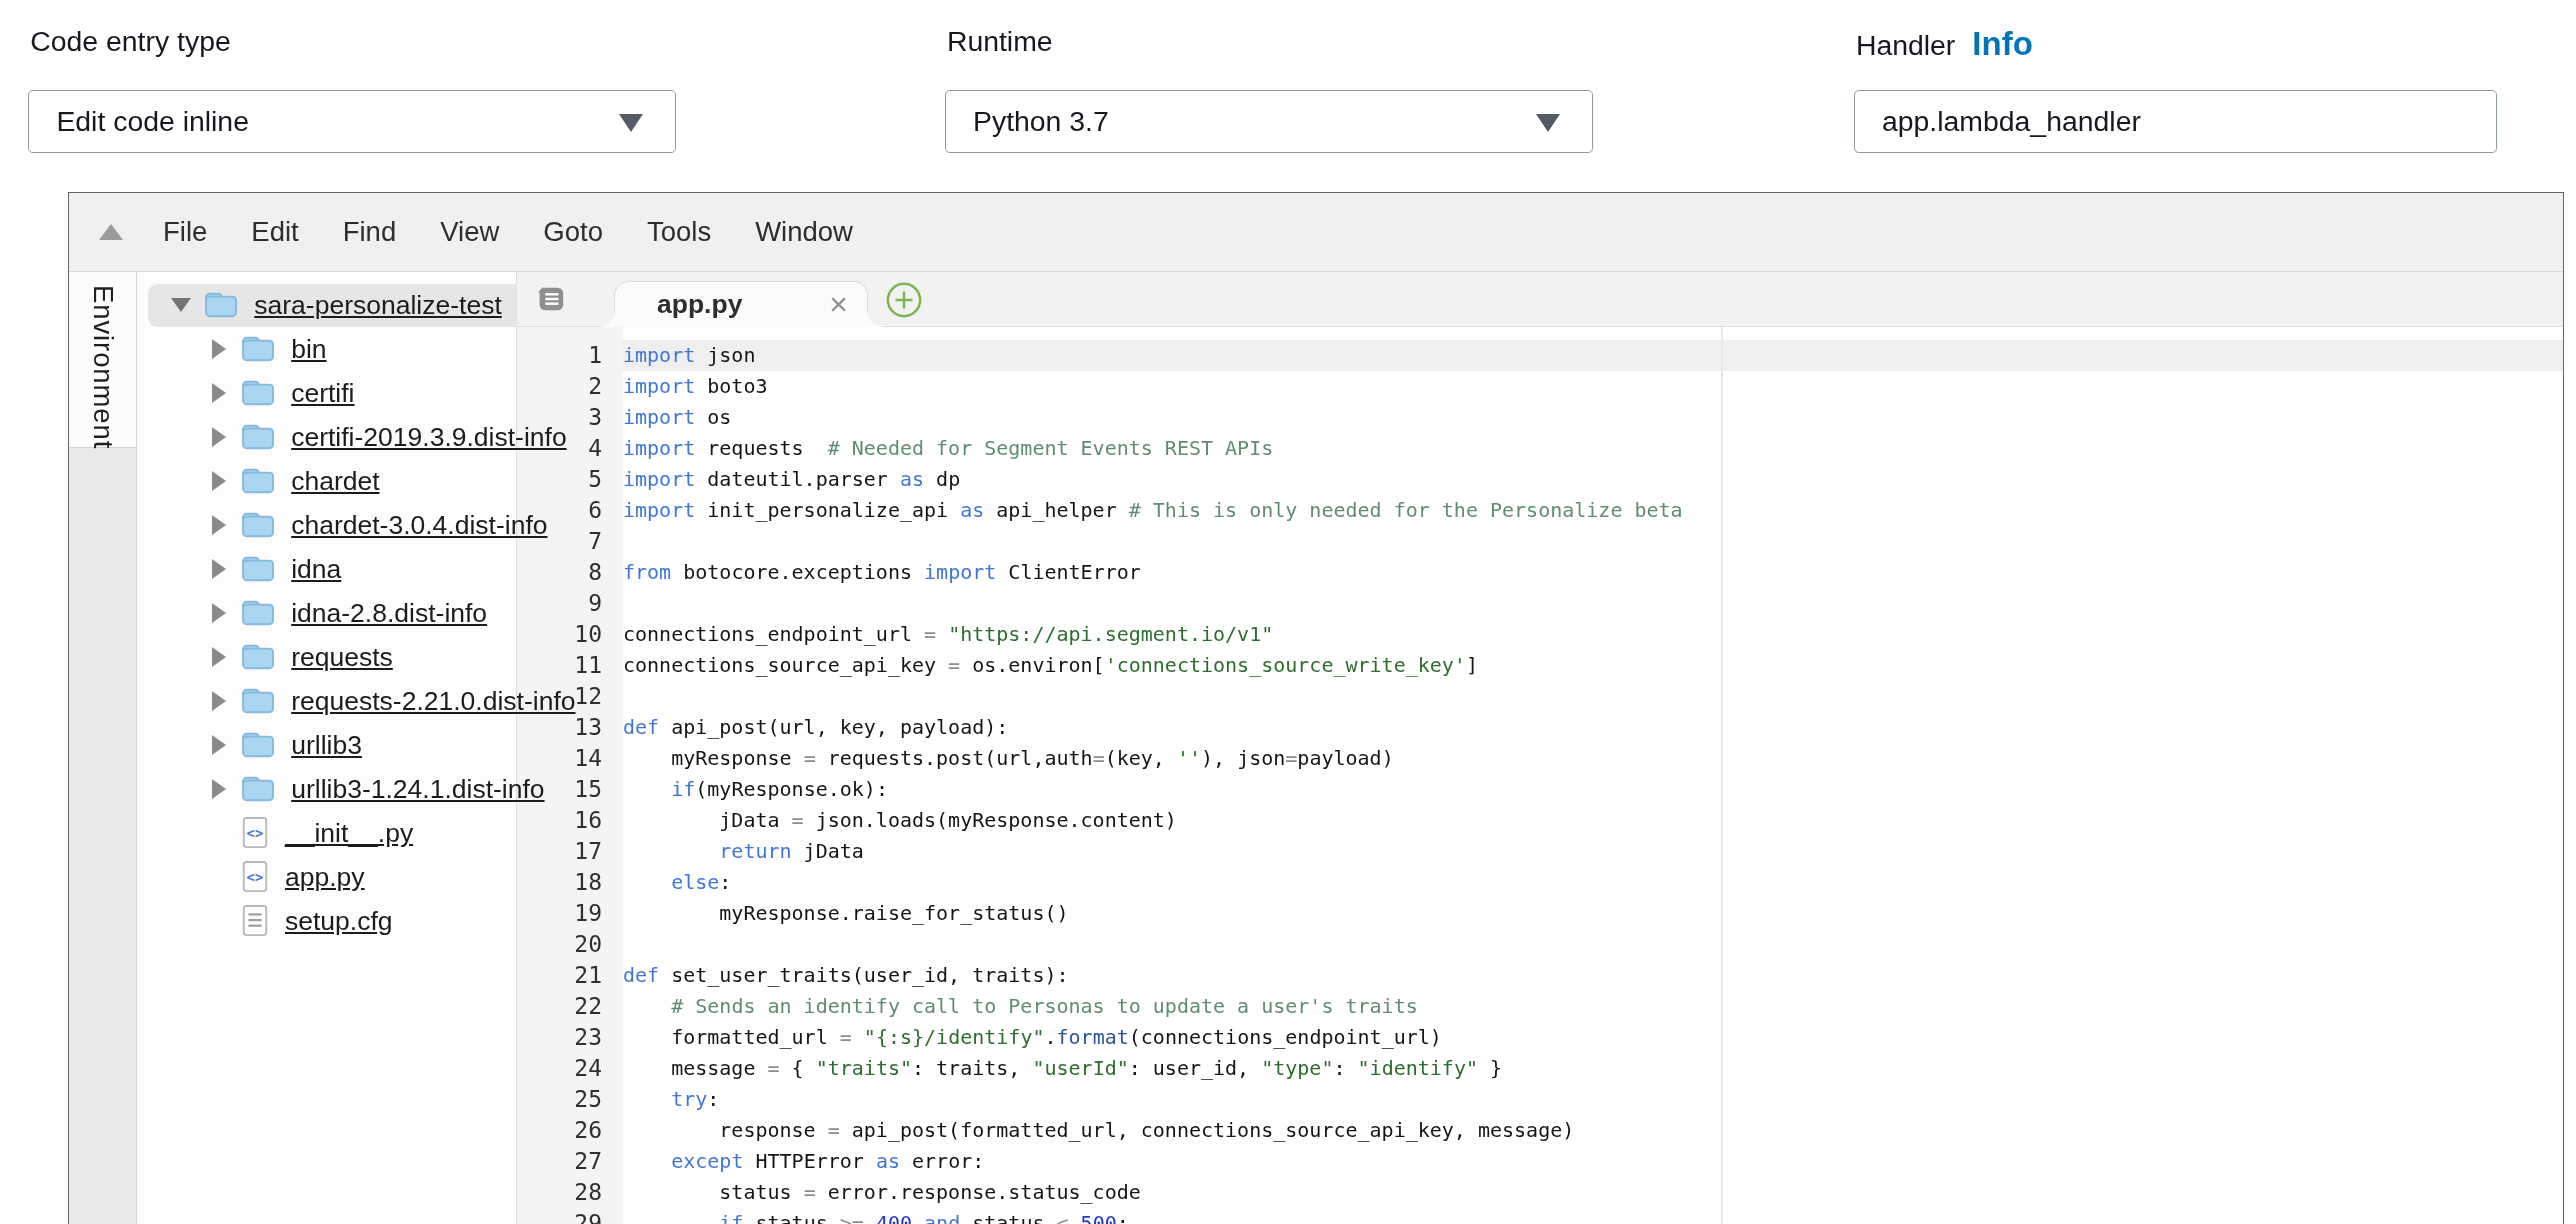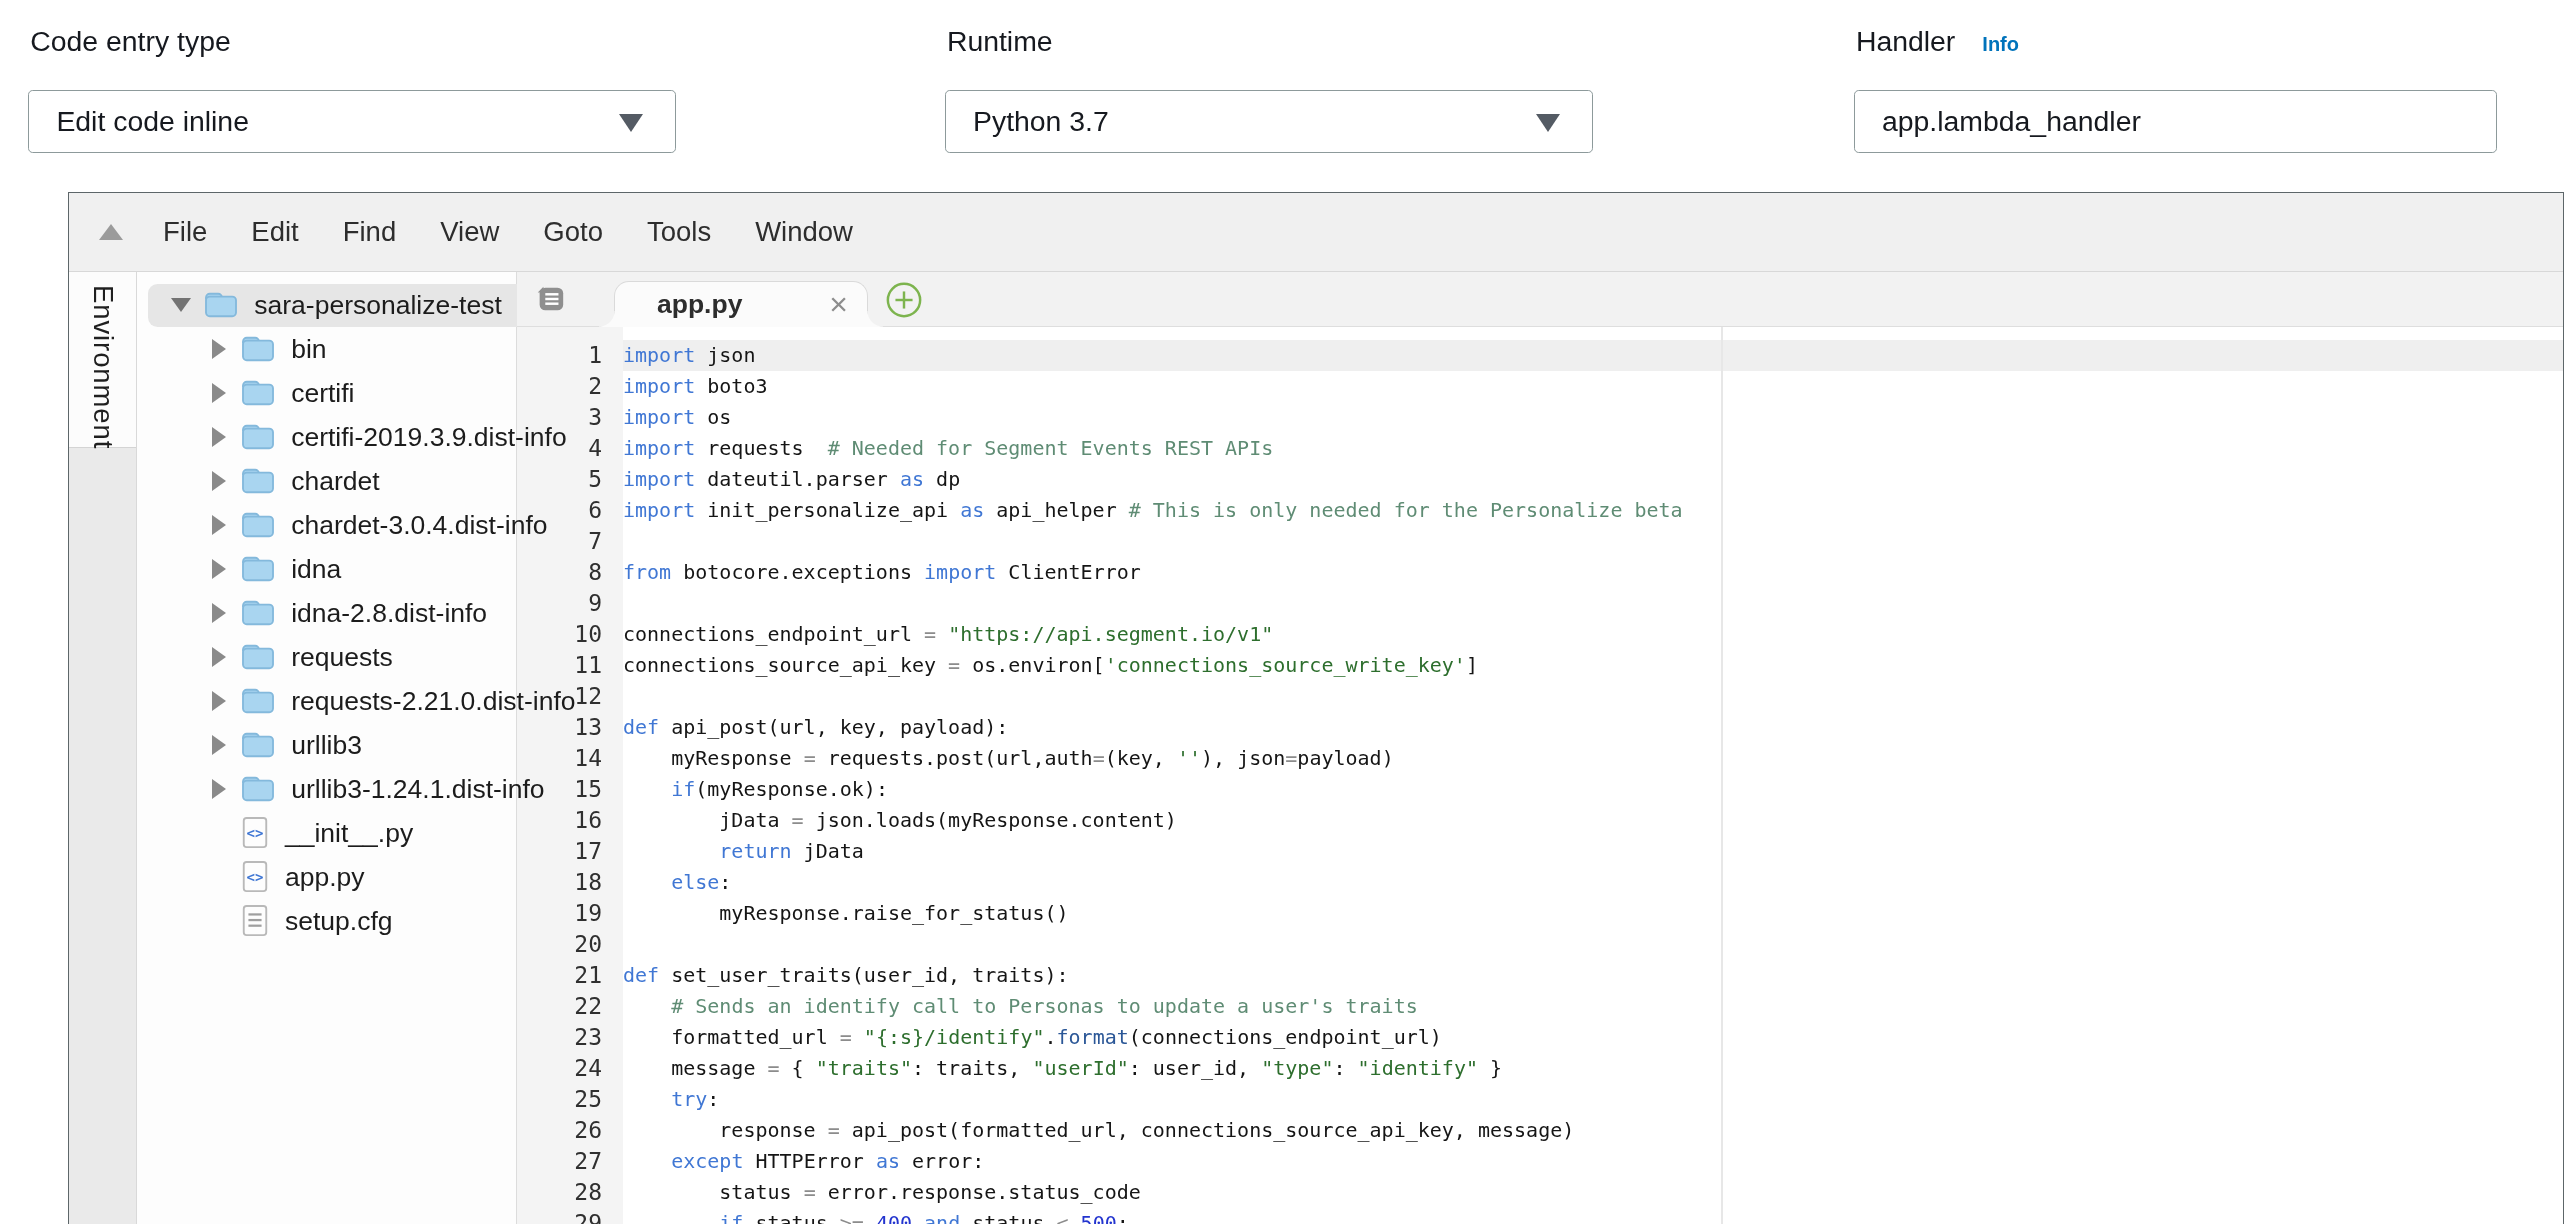"Info" .field .flabel .info { font-size: 20px -> 33px; margin-left: 27px -> 17px }
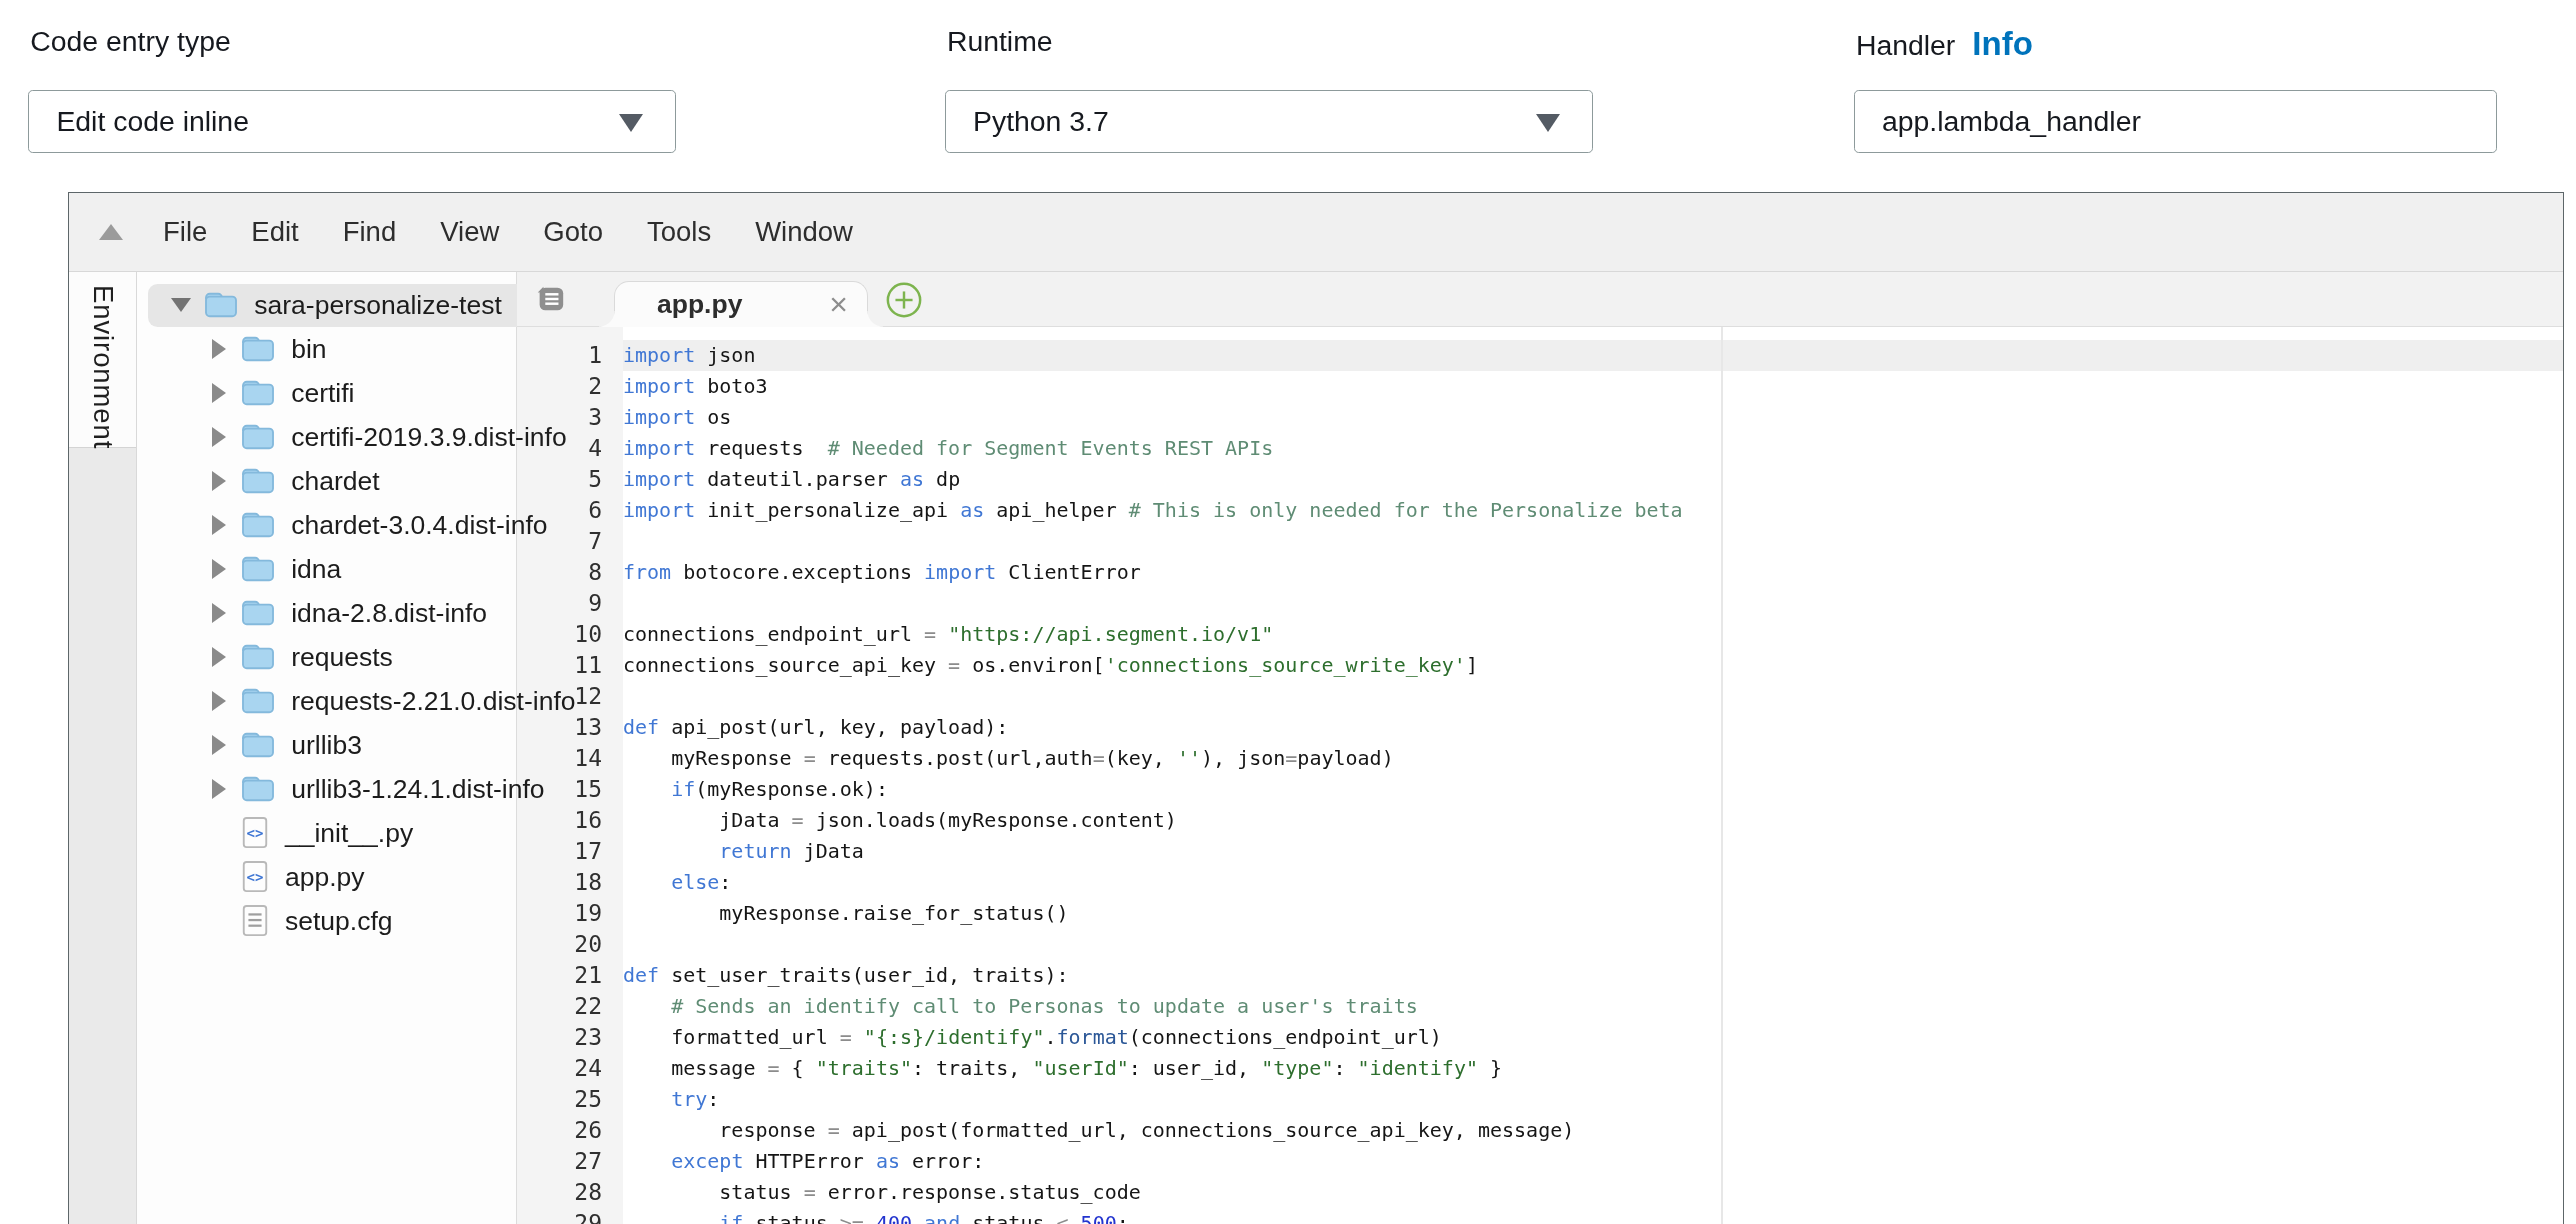"sara-personalize-test" .trow>* { text-decoration: none -> underline }
